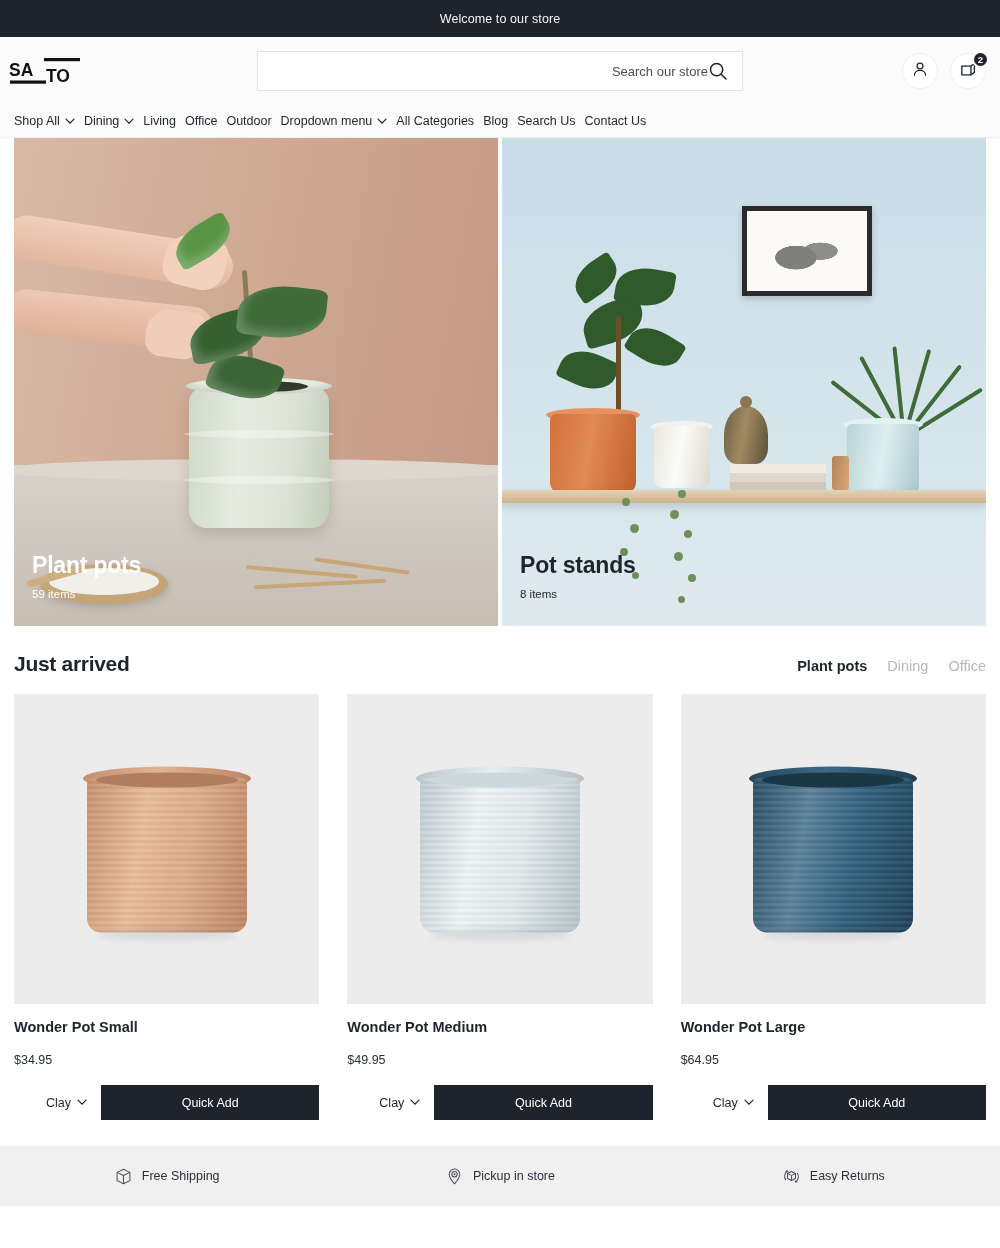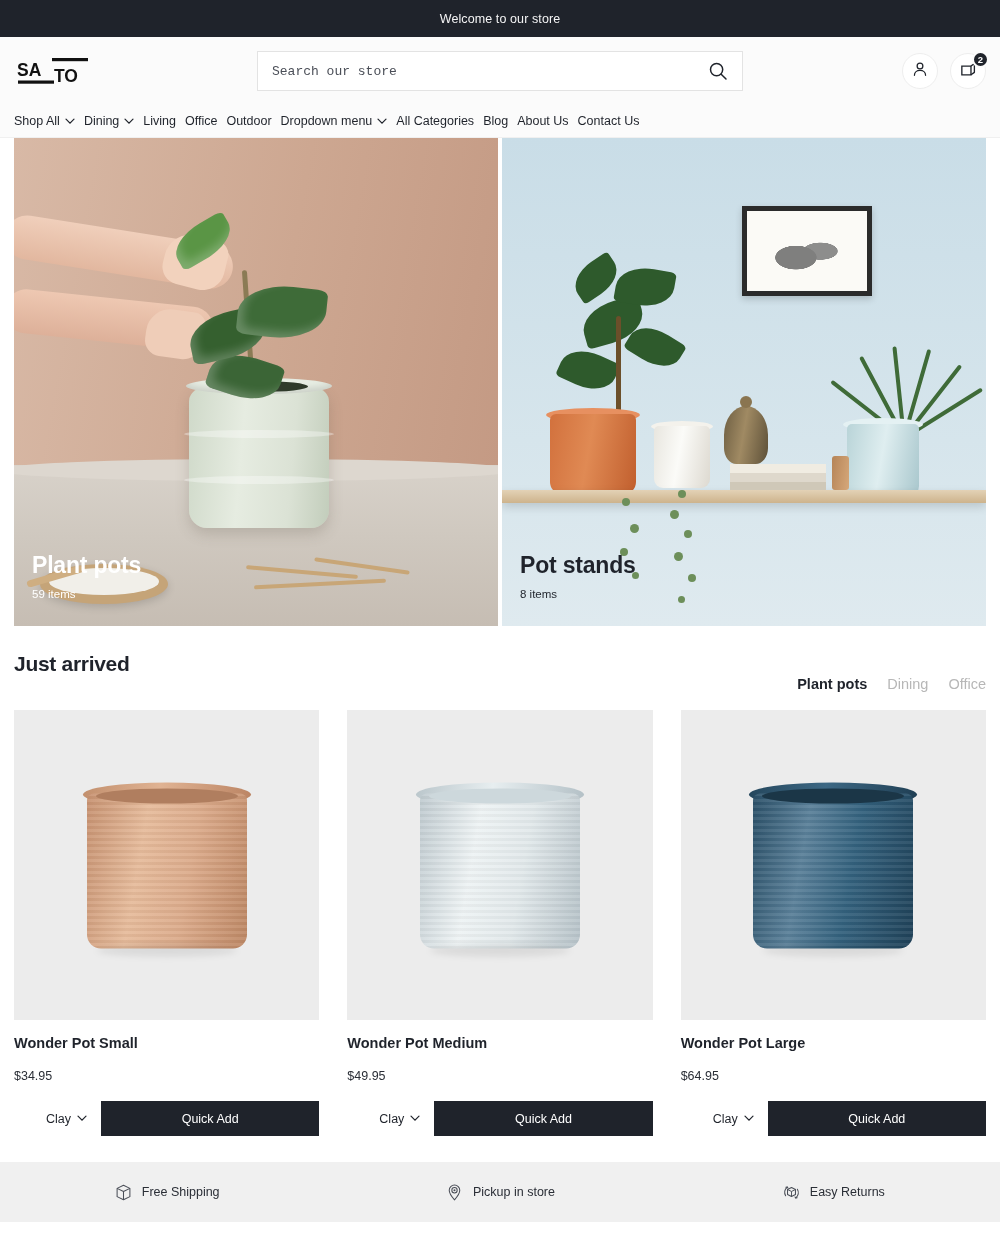"SA" .header { padding: 0 14px -> 0 6px }
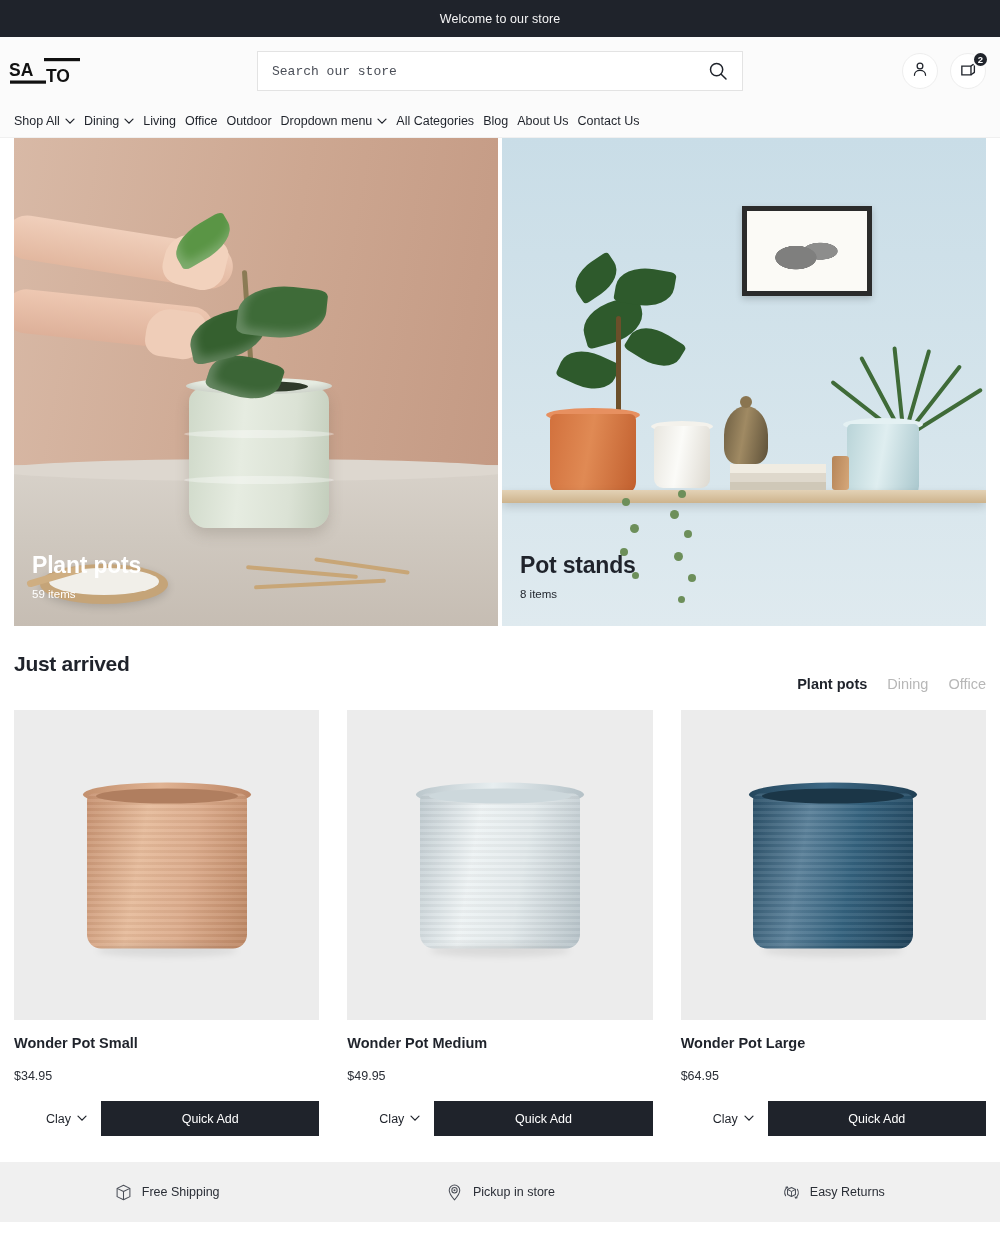"Search our store" .search input { font-family: Liberation Mono, monospace -> Liberation Sans, sans-serif; text-align: none -> right }
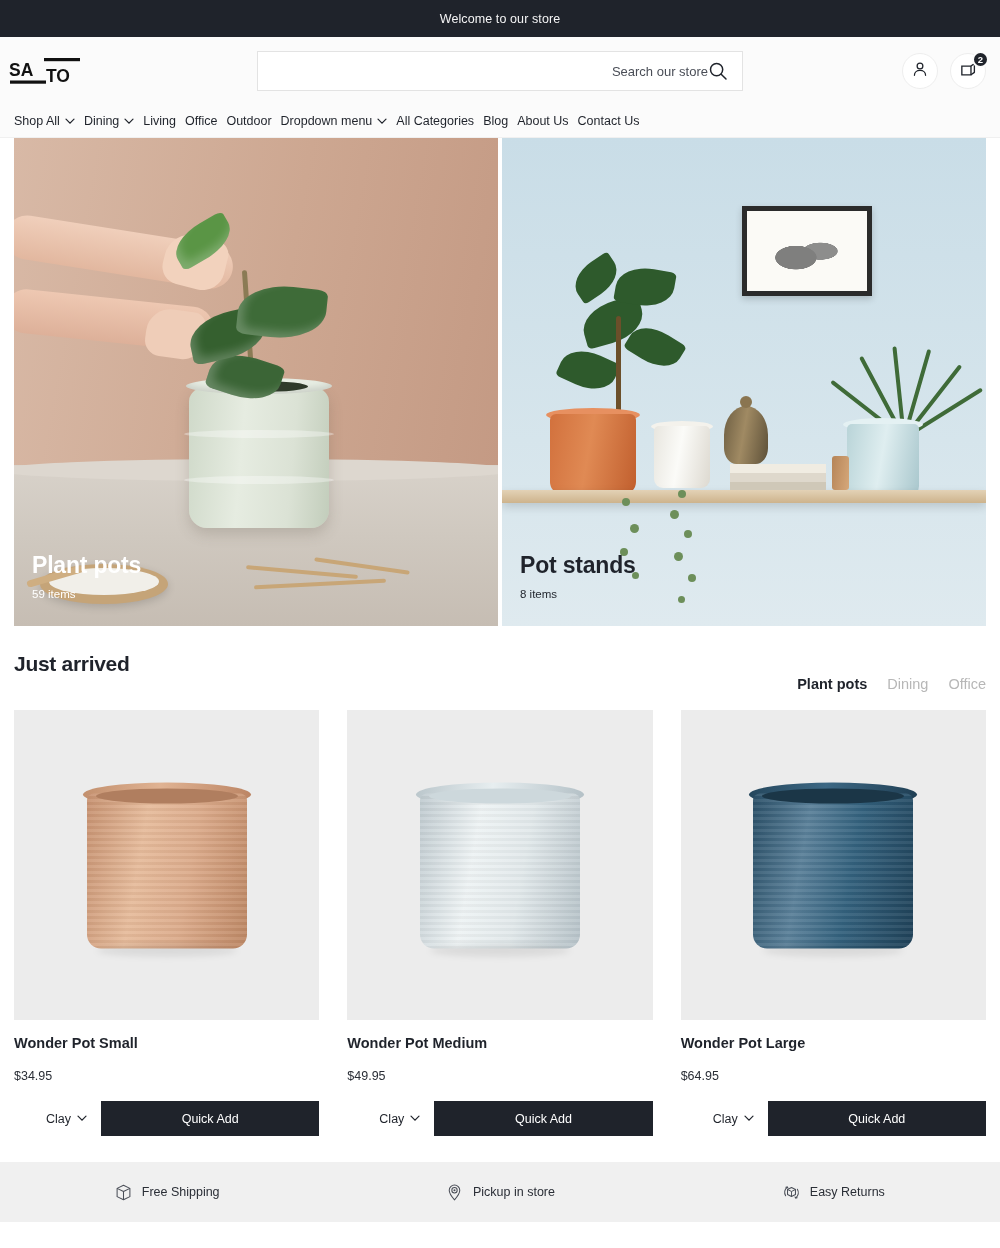"About Us" span { text: About -> Search }
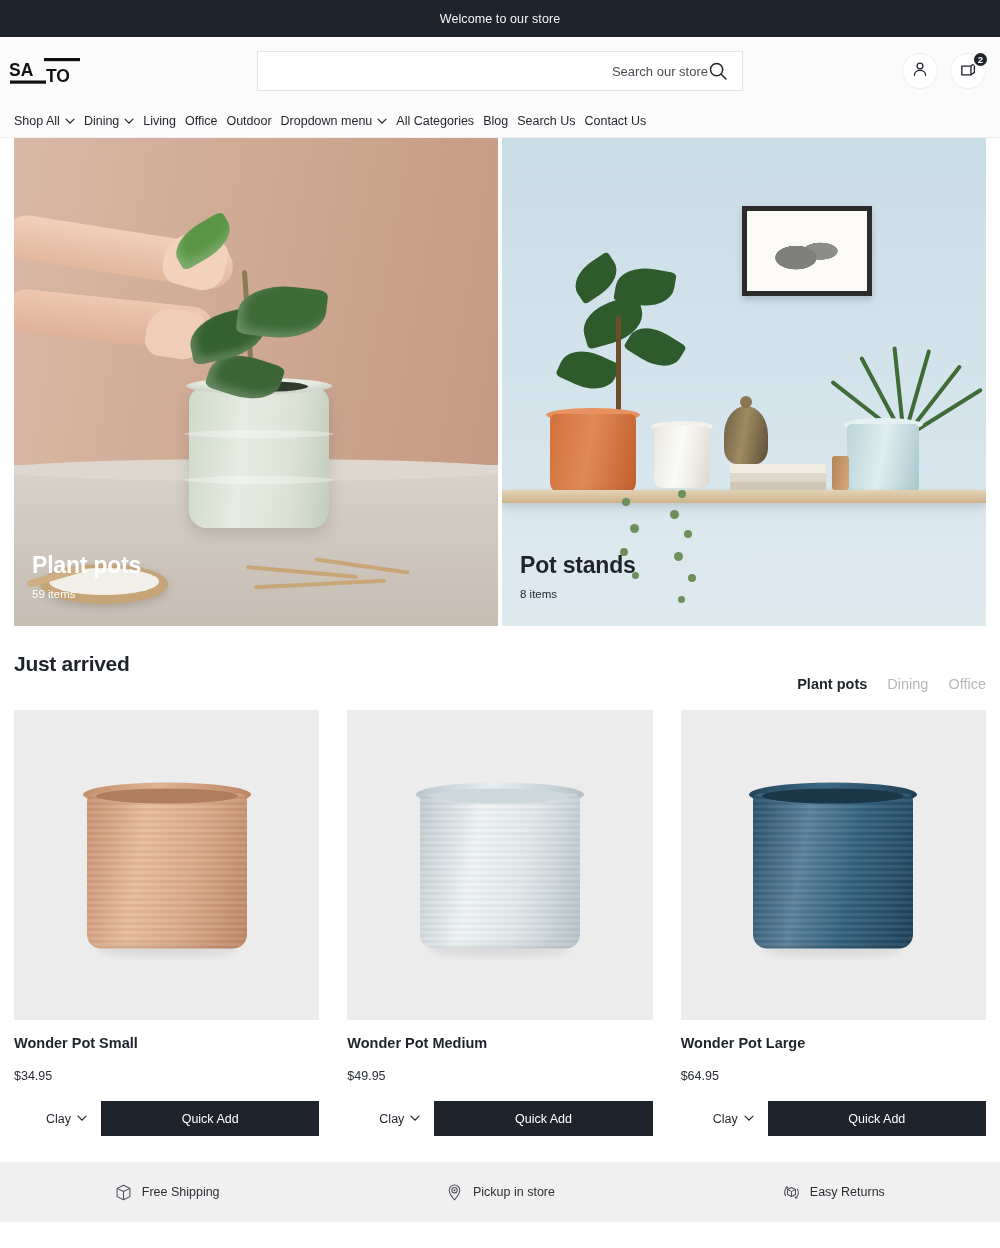"Just arrived" .sec-head { flex-direction: column -> none }
